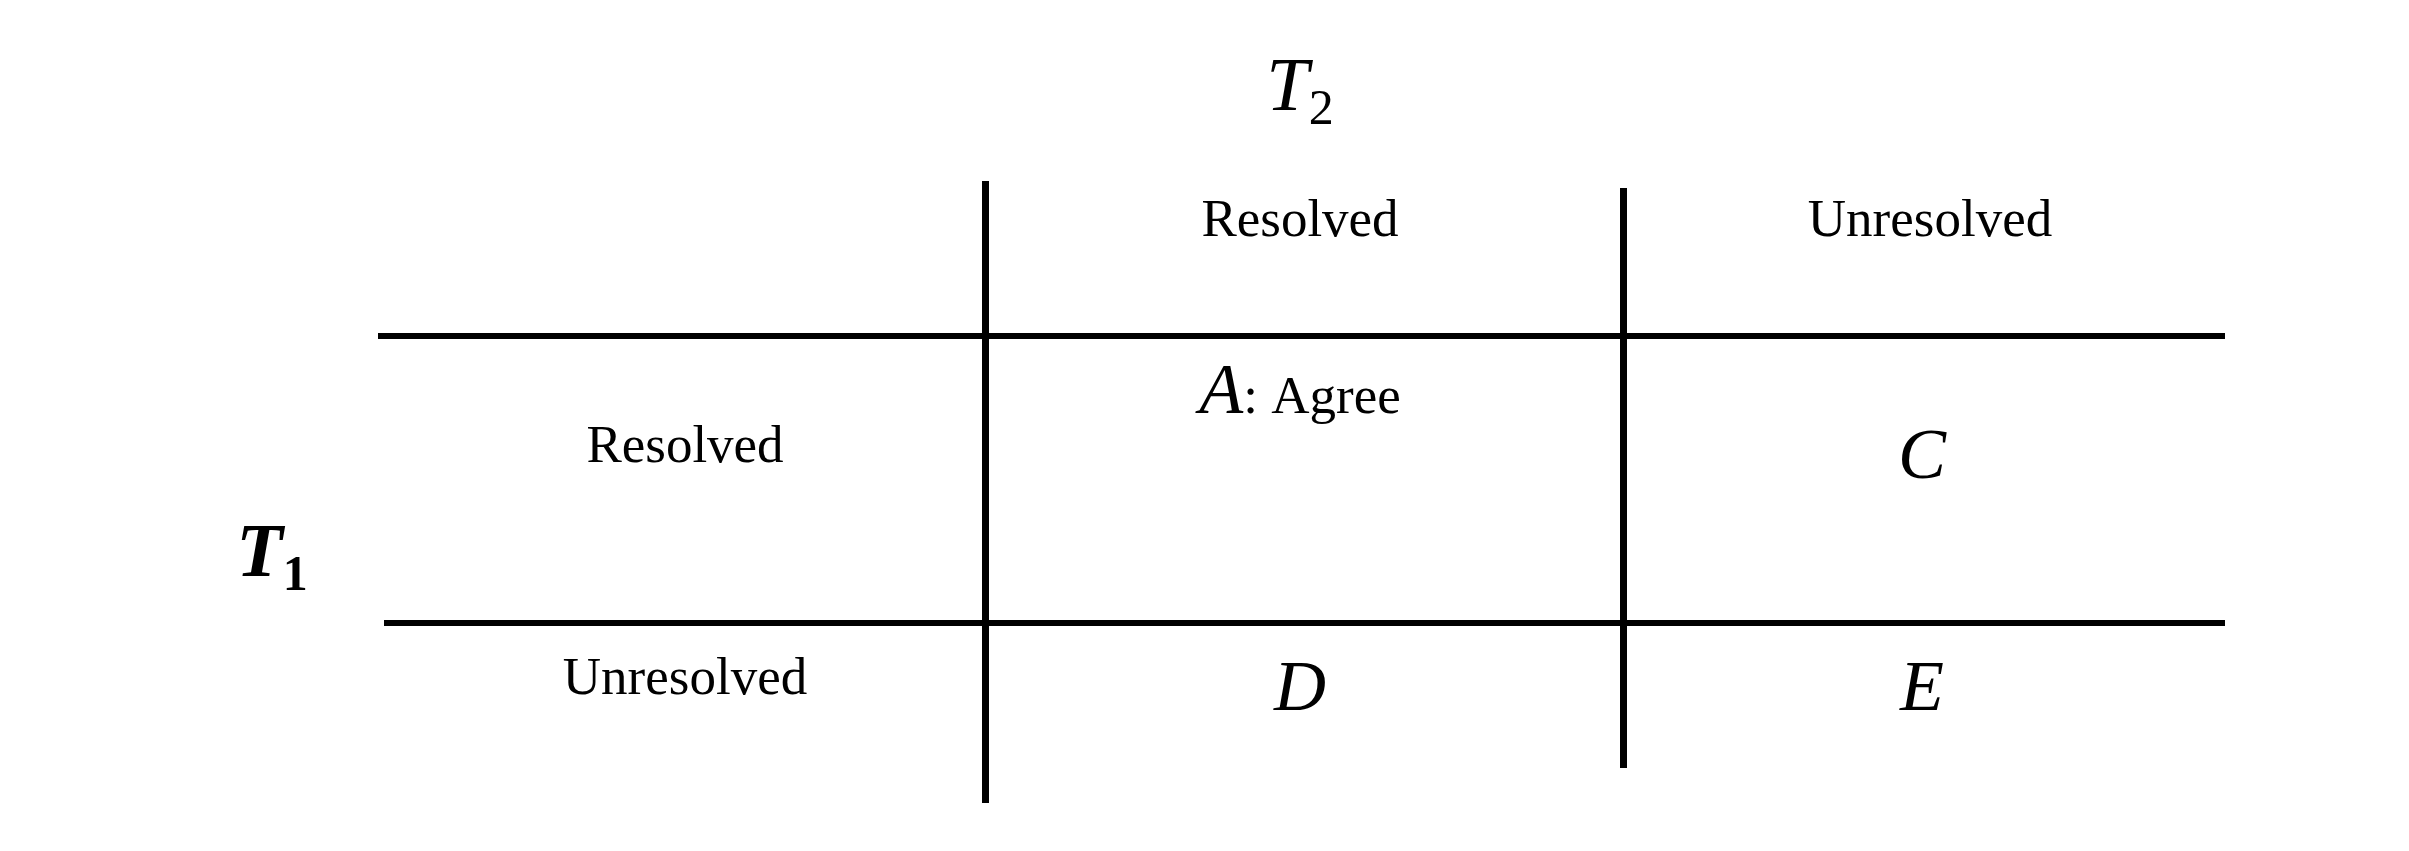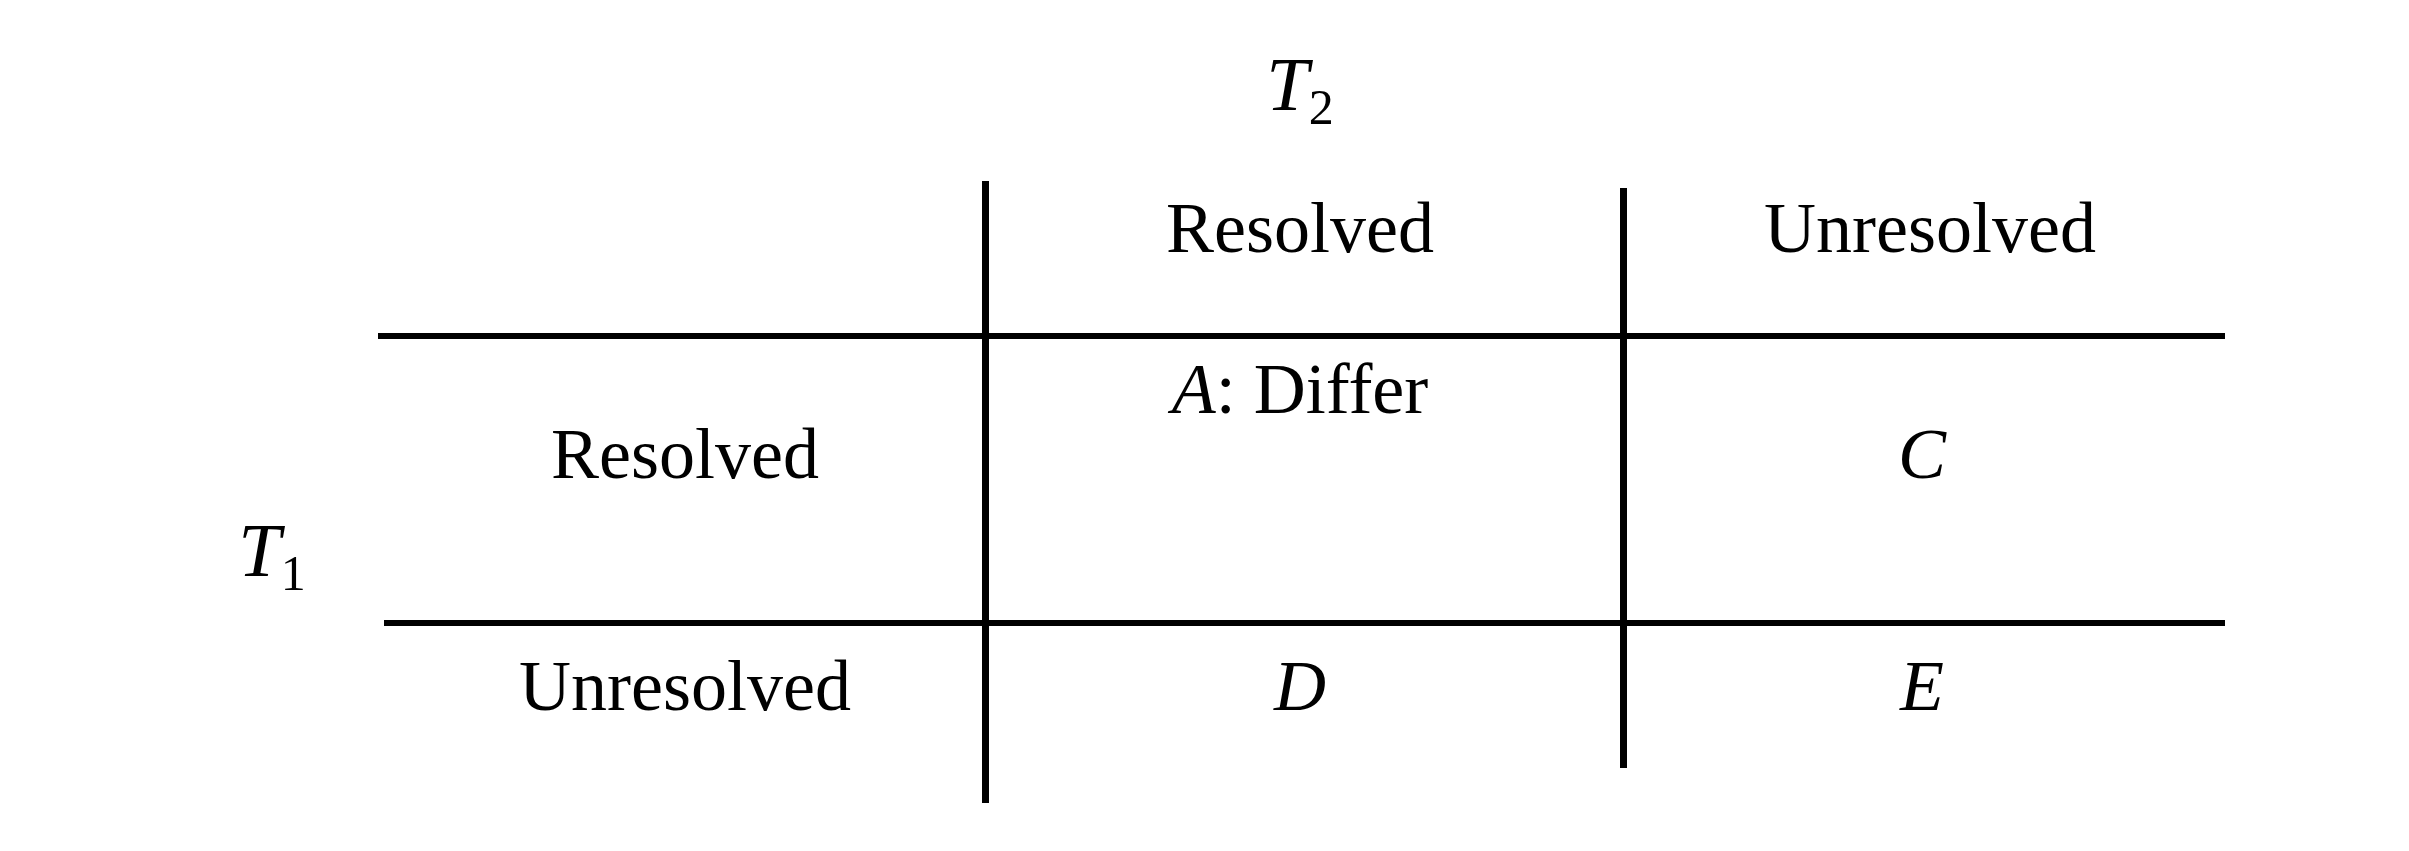"Resolved" .body-text { font-size: 72px -> 53px }
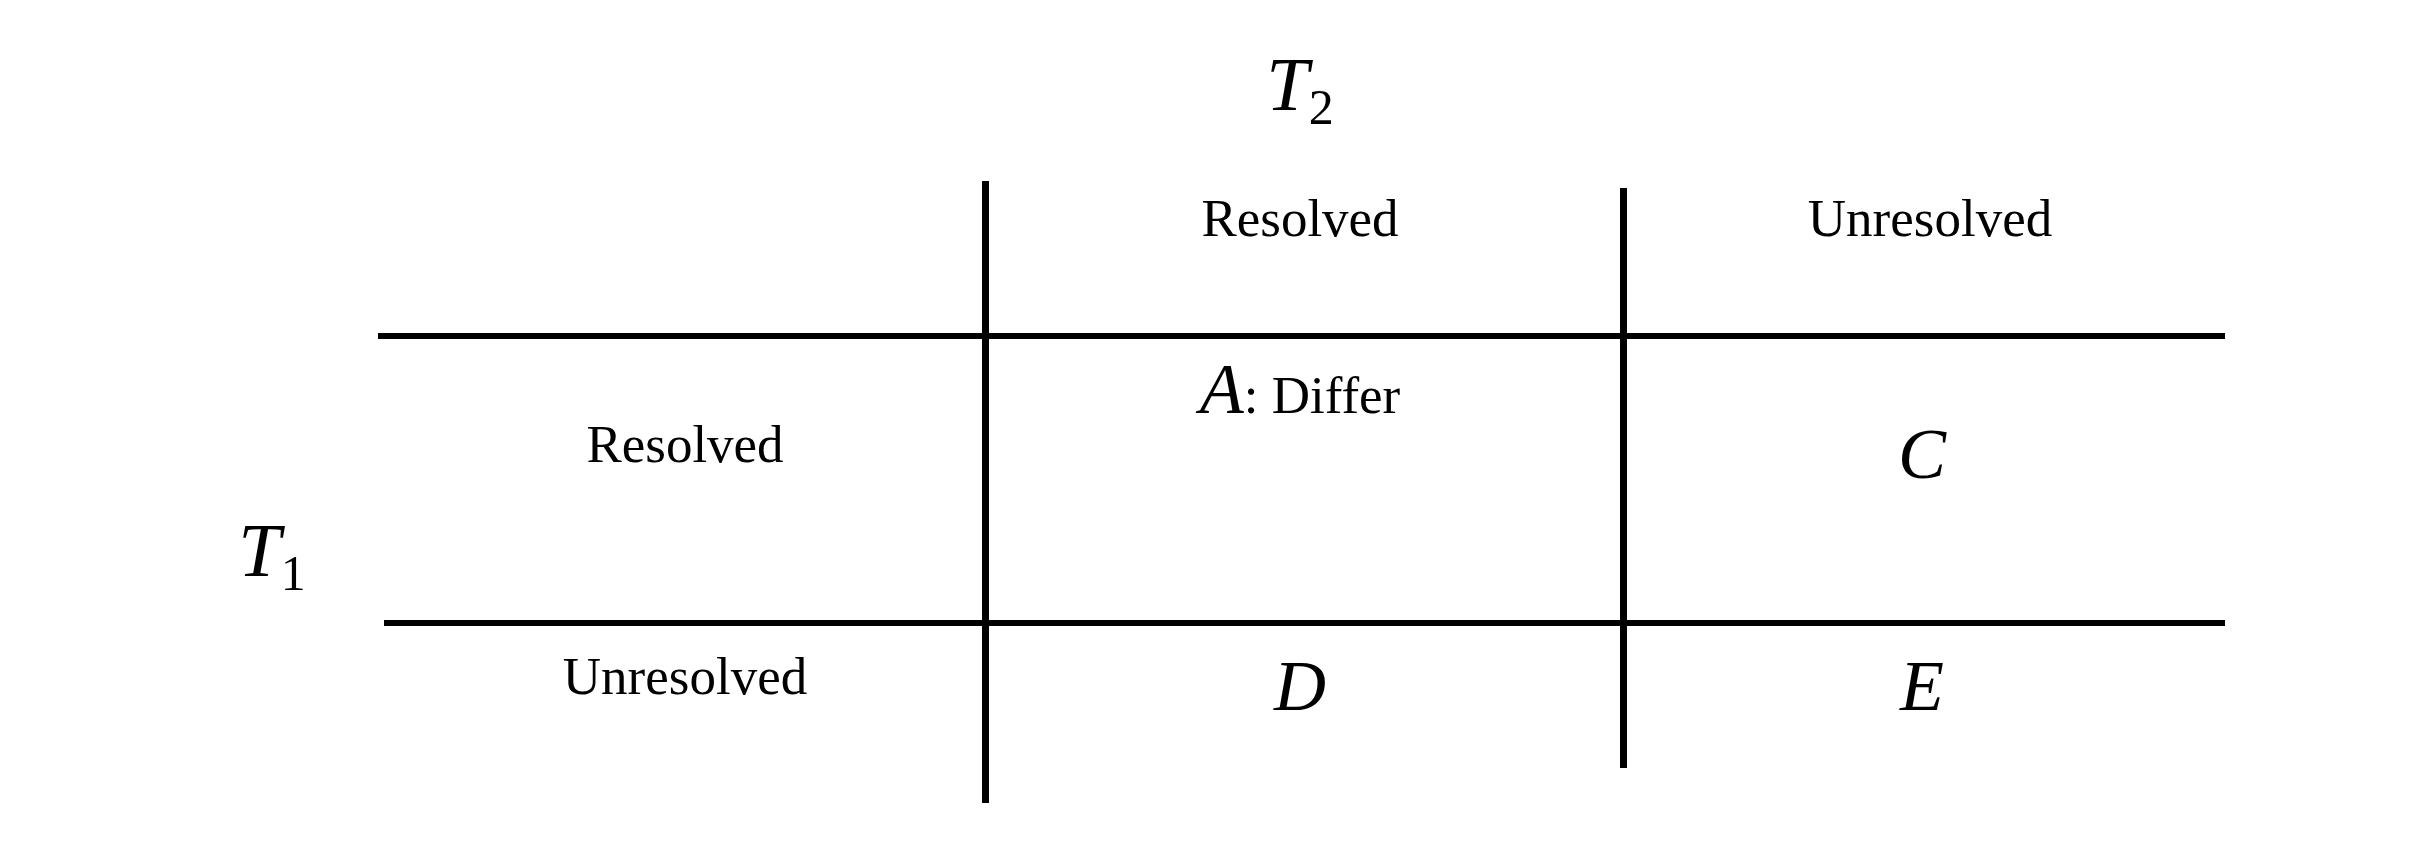"Differ" span.body-text { text: Differ -> Agree }
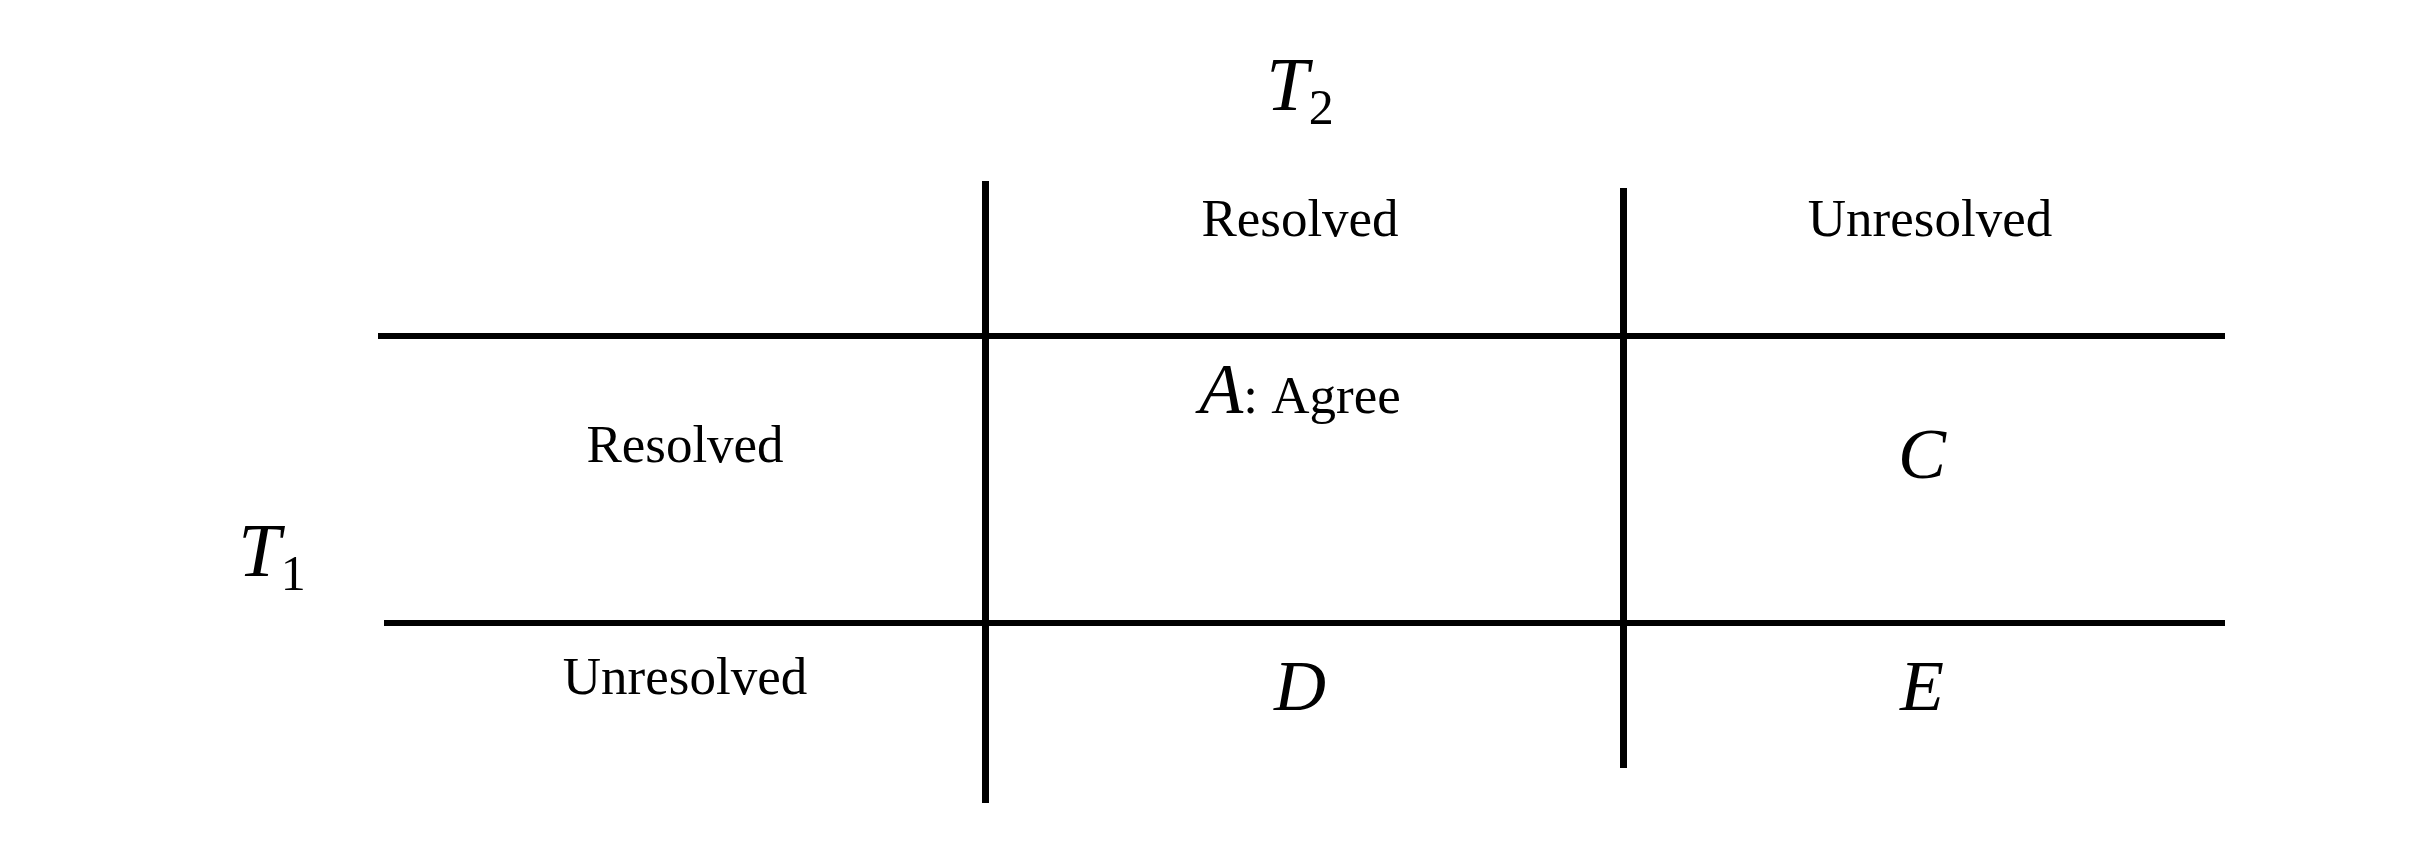"T1" #t1-label { font-weight: none -> bold }
